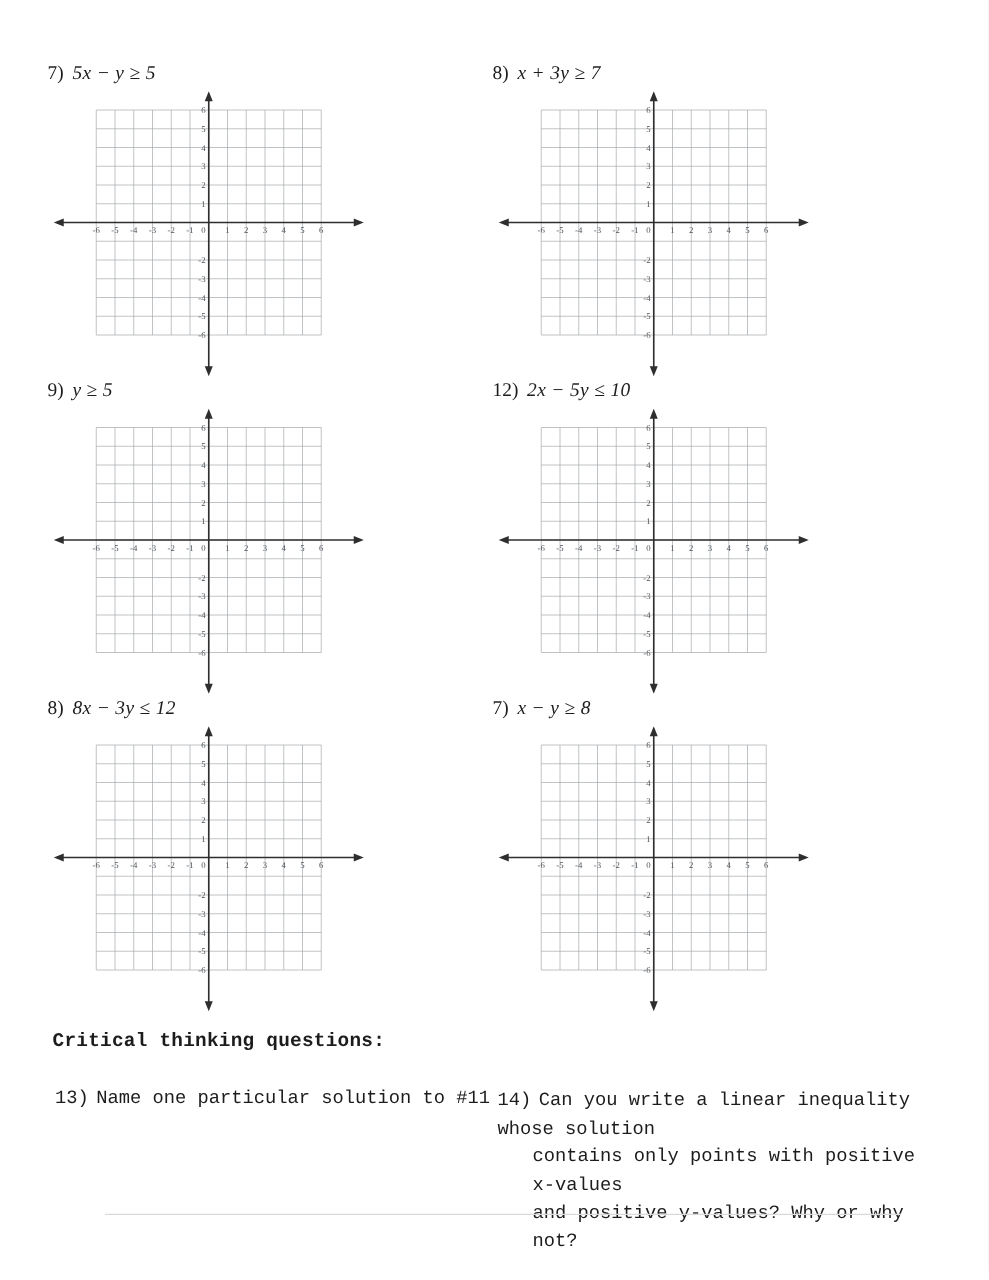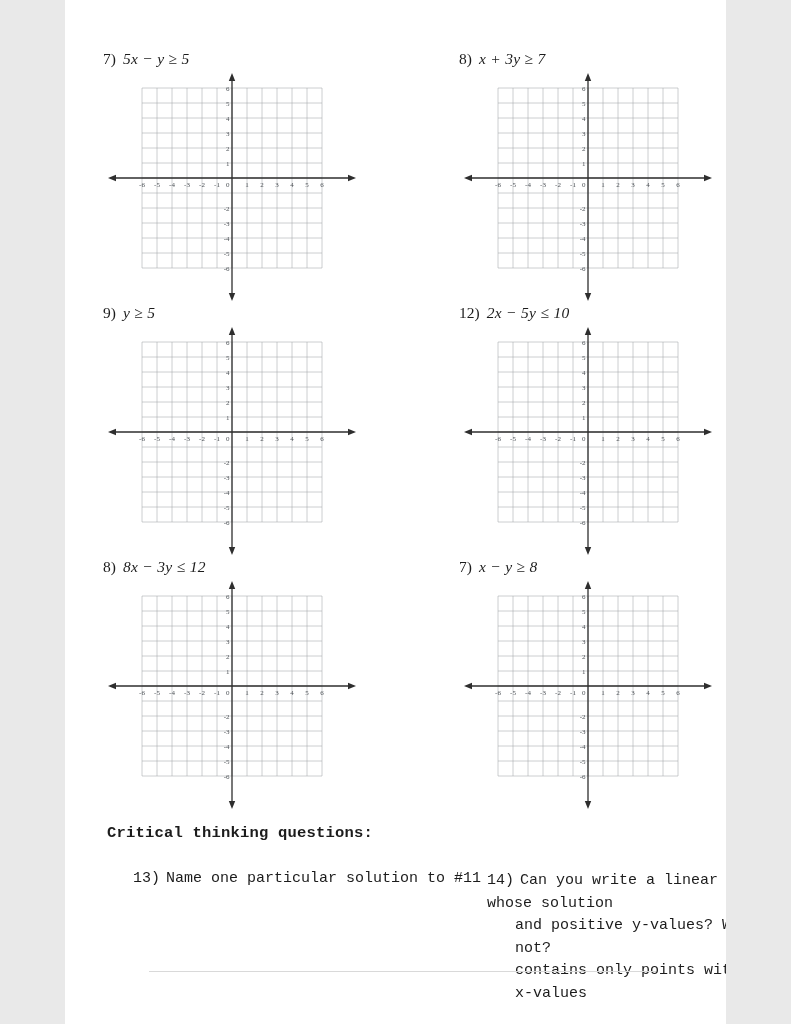"7) 5x − y ≥" .page { width: 661px -> 791px }
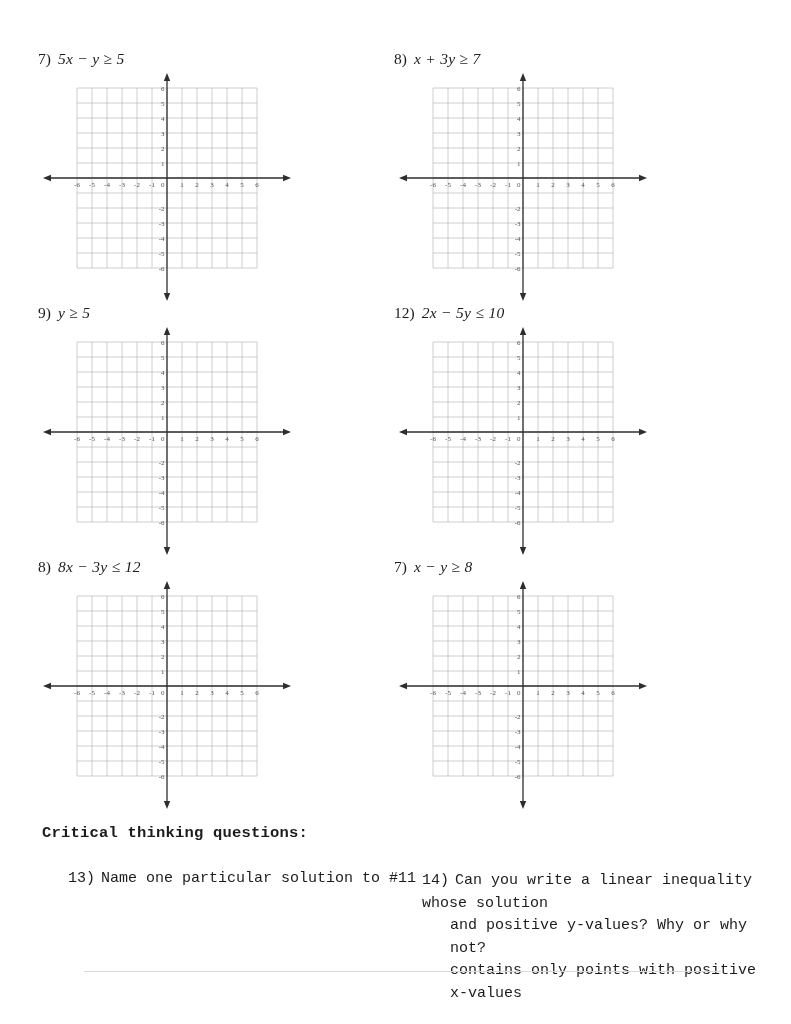"13) Name one particular solution" .footer-cols { margin-left: 24px -> none }
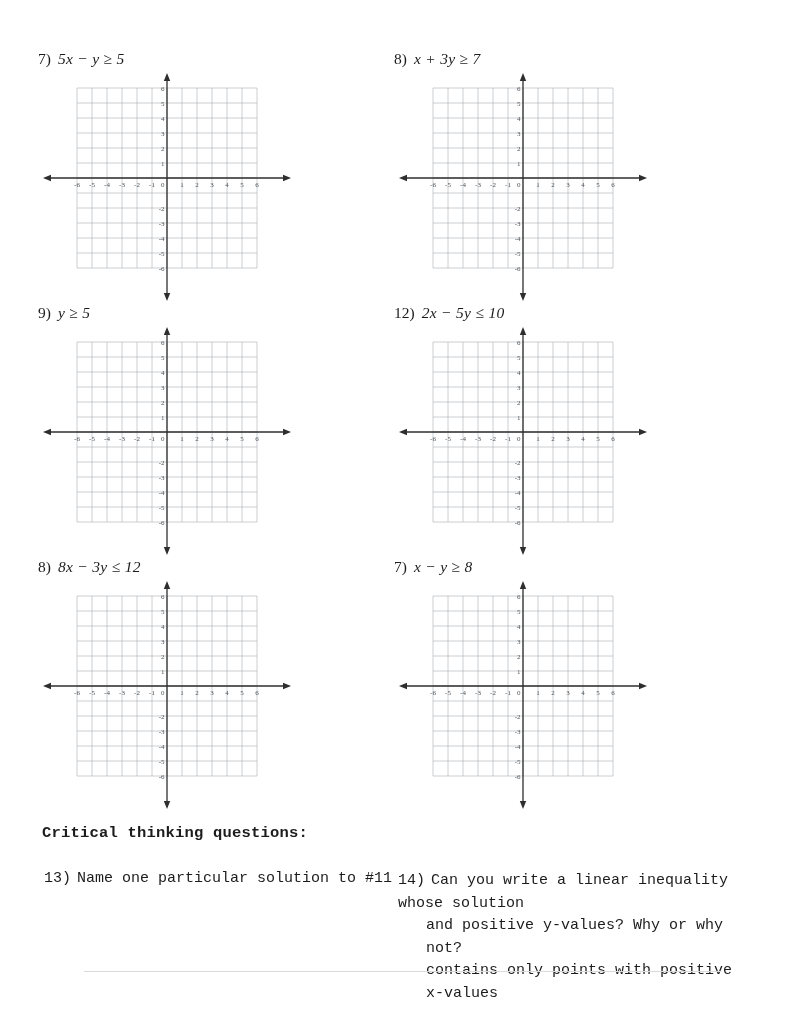"and positive y-values? Why or" div.q14-line { order: before "contains only points with positive" -> after "contains only points with positive" }
